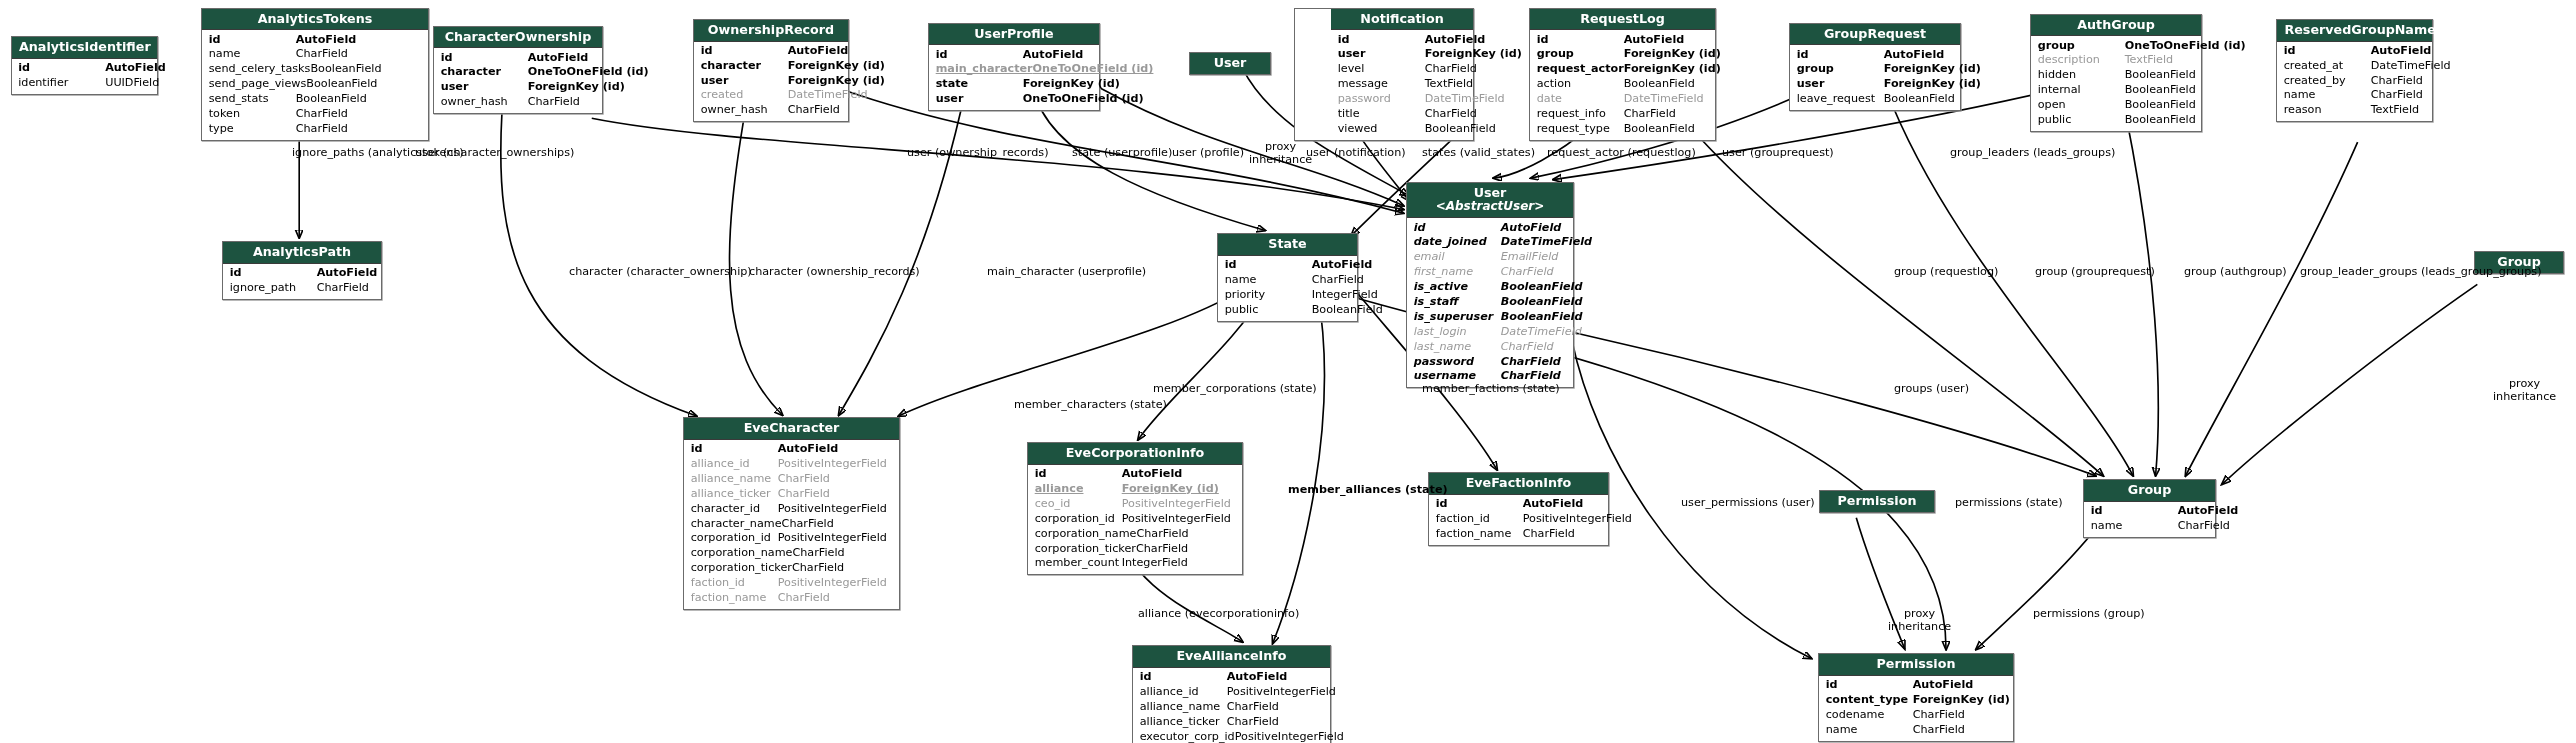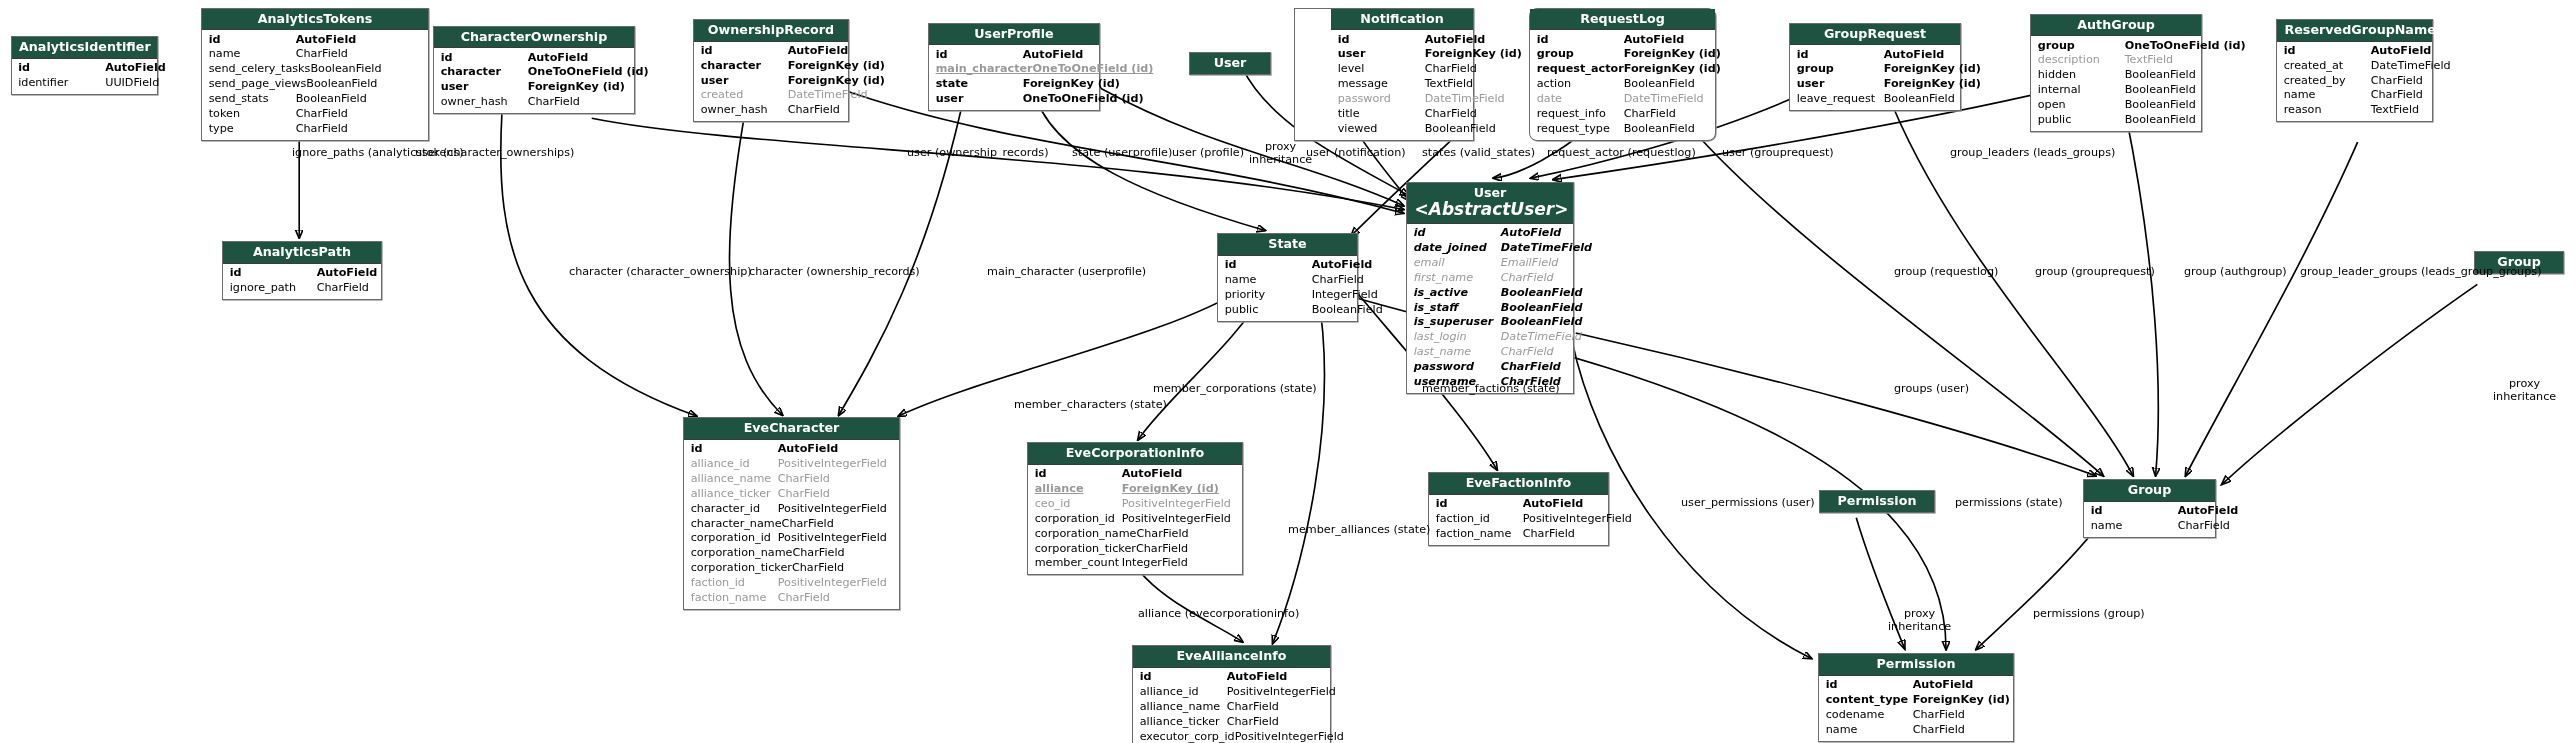"RequestLog" div.model { border-radius: 8px -> none }
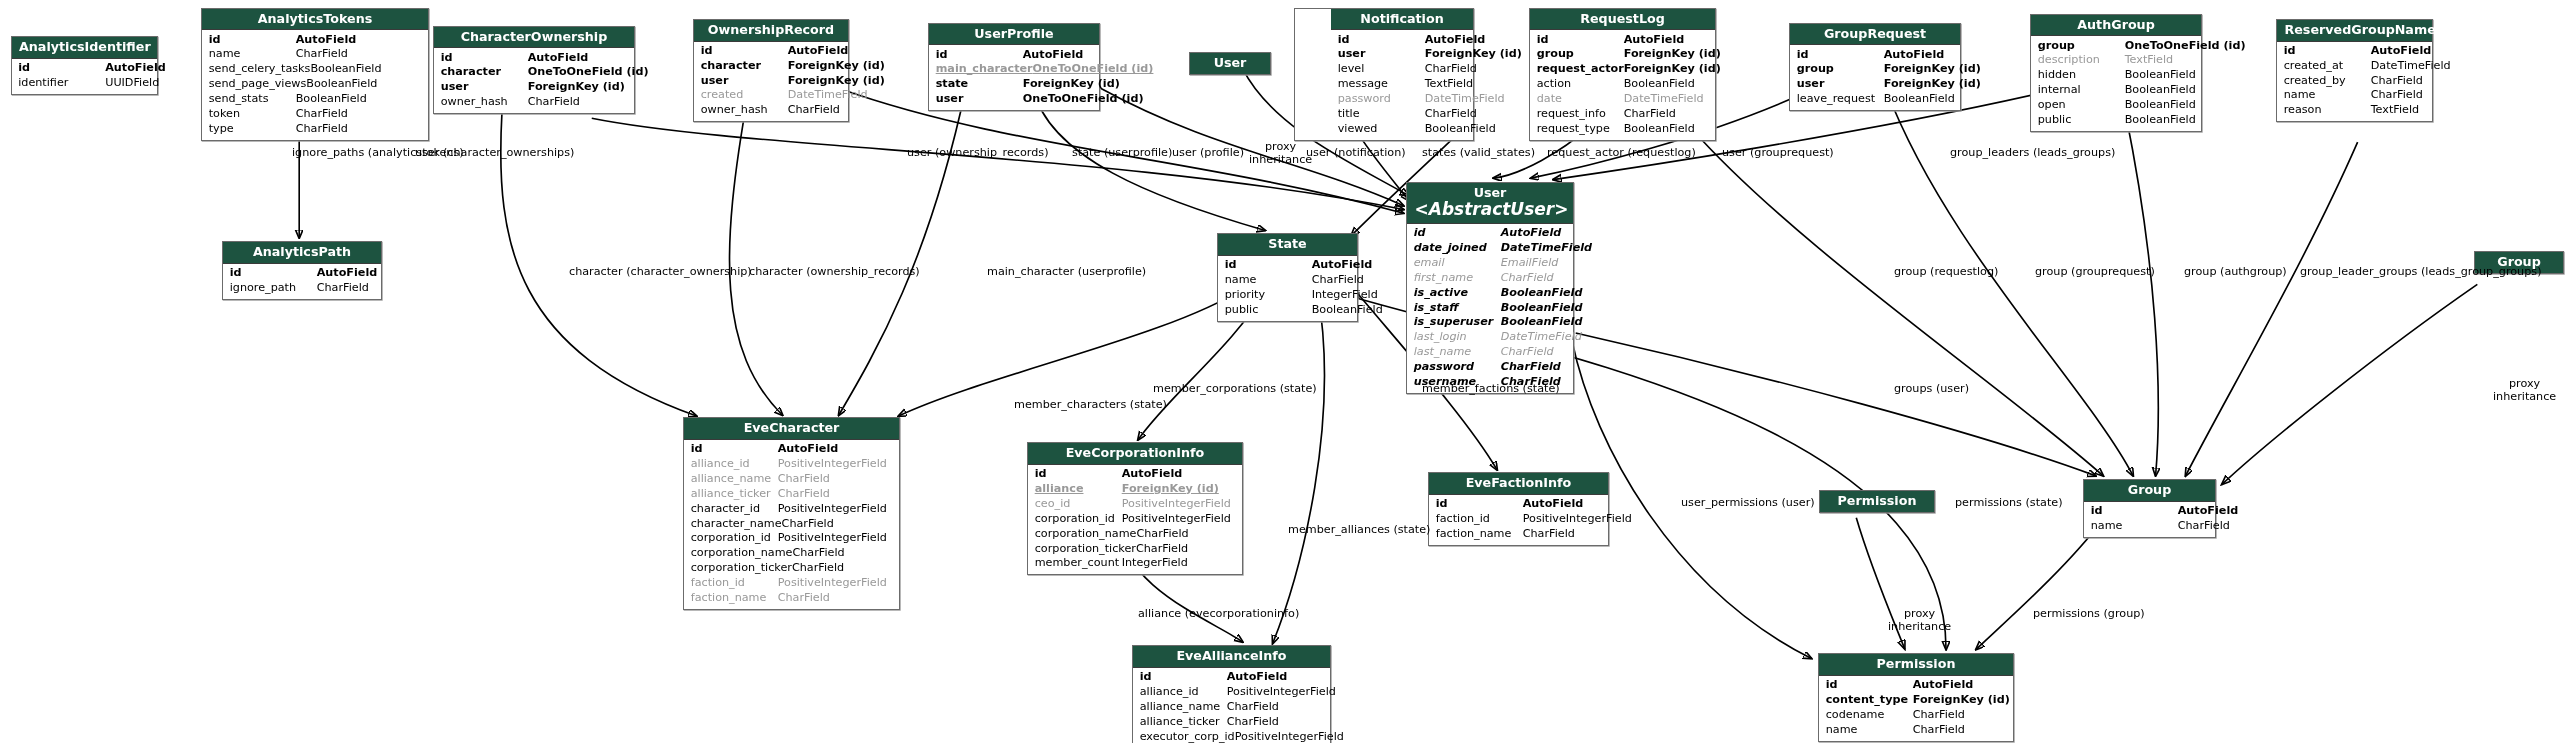"CharacterOwnership" div.model { width: 202px -> 170px }
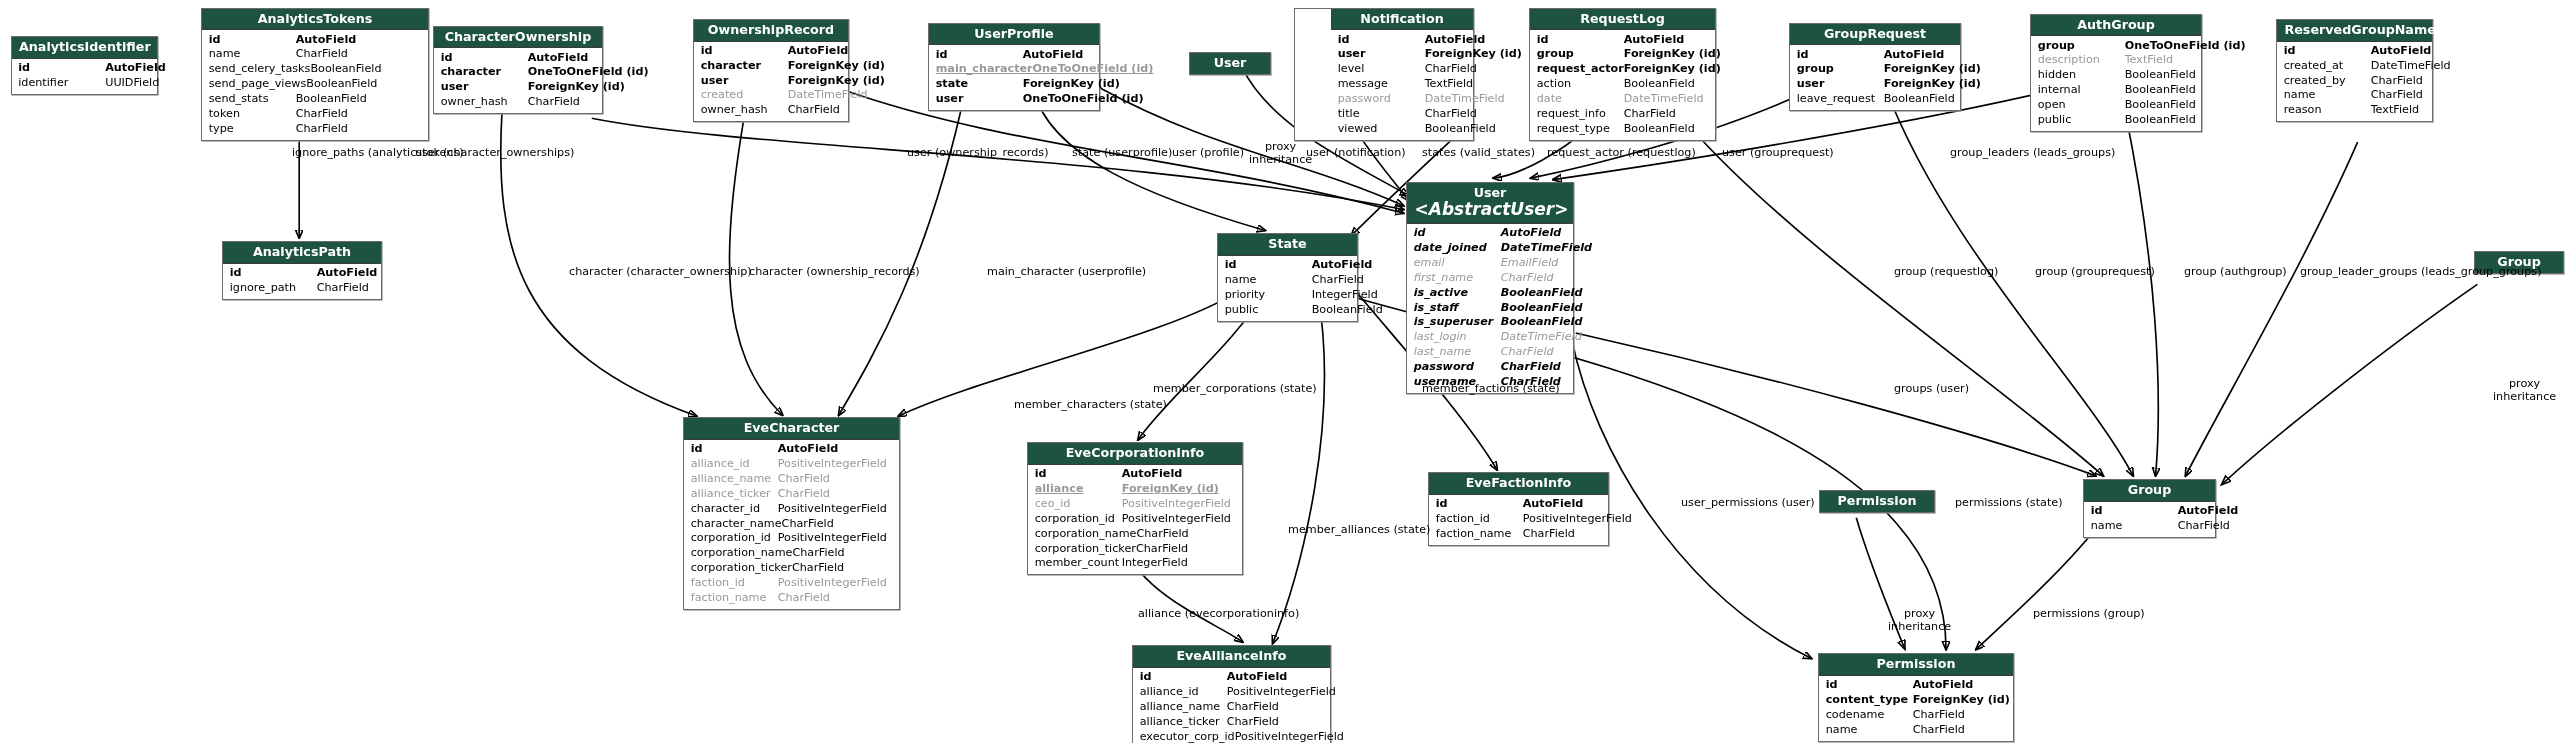"<AbstractUser>" .model .title .abstract { font-size: 17px -> 12px }
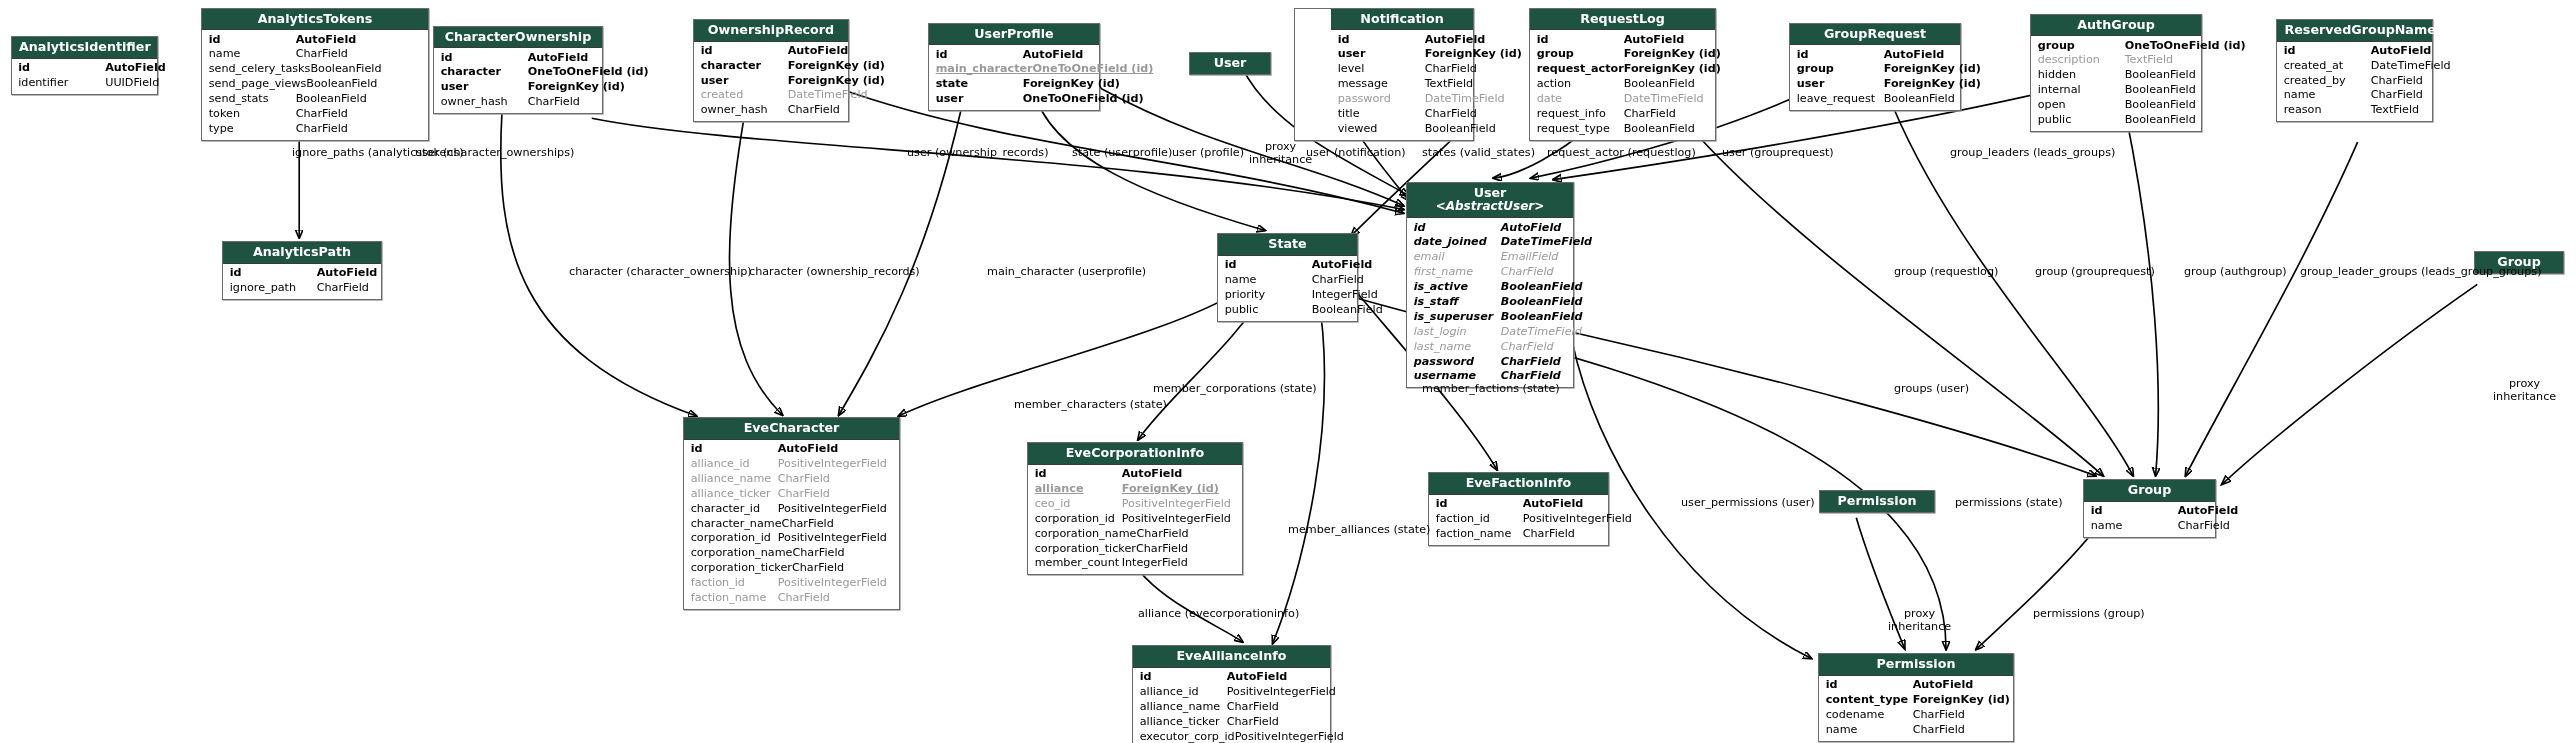"member_alliances (state)" div.edge-label { font-weight: none -> bold; top: 524px -> 484px }
